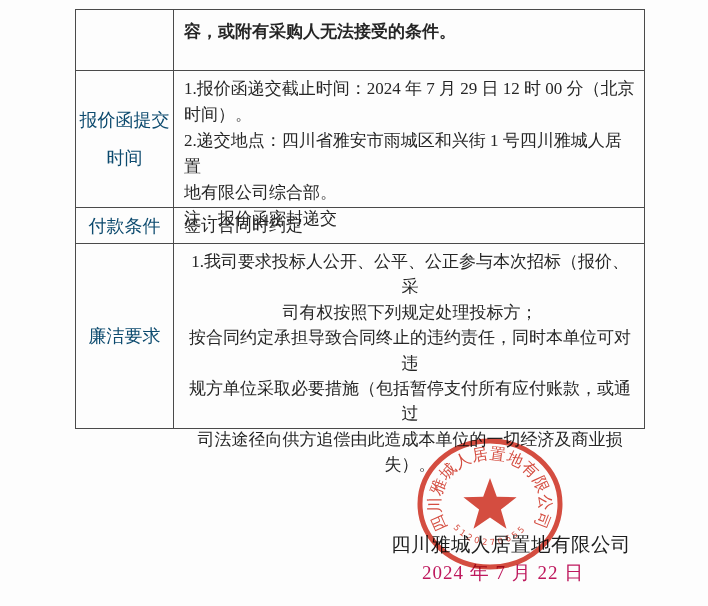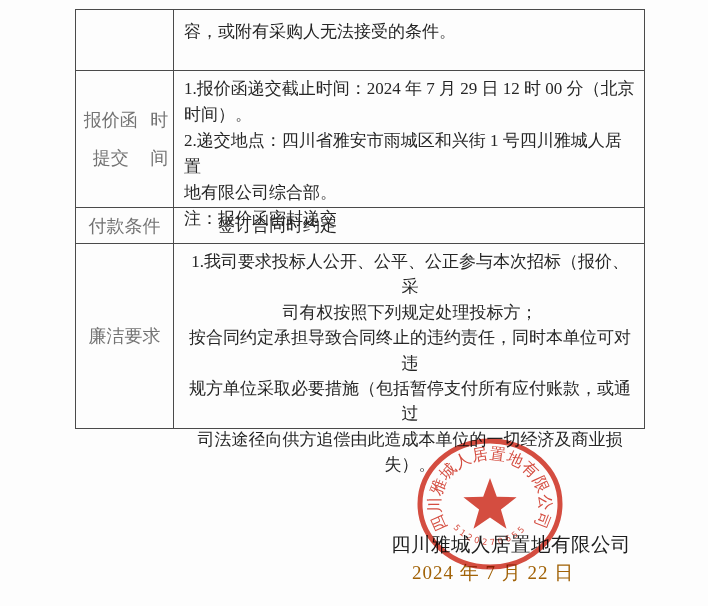"容，或附有采购人无法接受的条件。" .row-1 { font-weight: none -> bold }
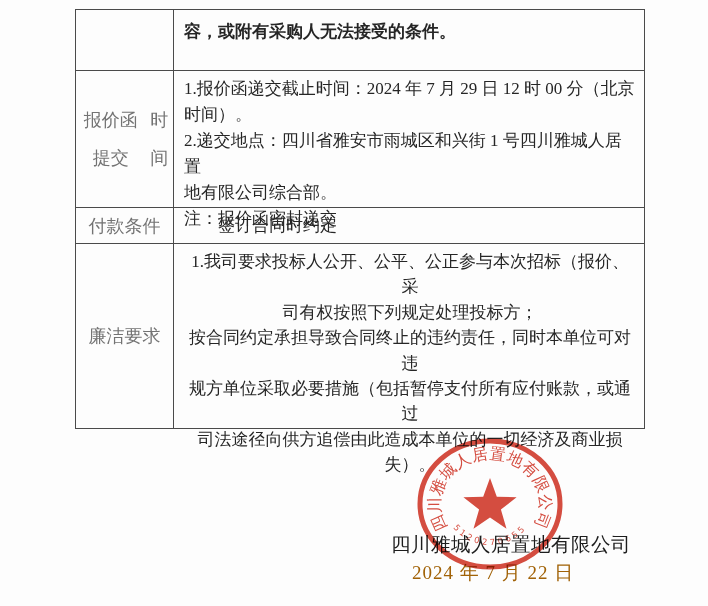"报价函提交" .cell-label { color: #737373 -> #0c4a6e; flex-direction: row -> column }
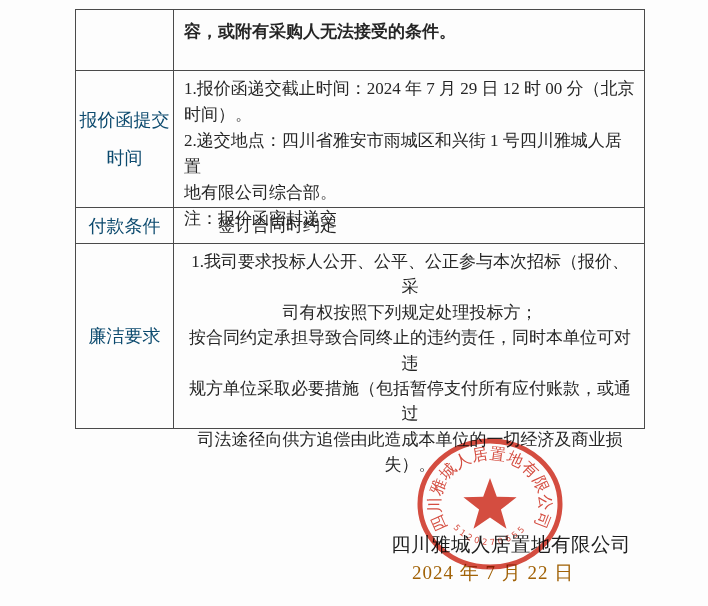"付款条件" .row-3 { gap: 34px -> none }
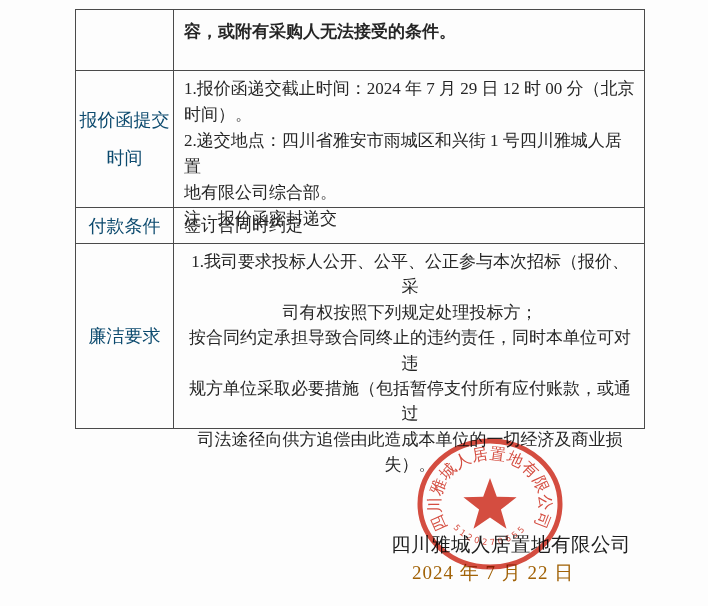"2024 年 7 月 22" .sig-date { color: #a16207 -> #be185d; left: 412px -> 422px }
